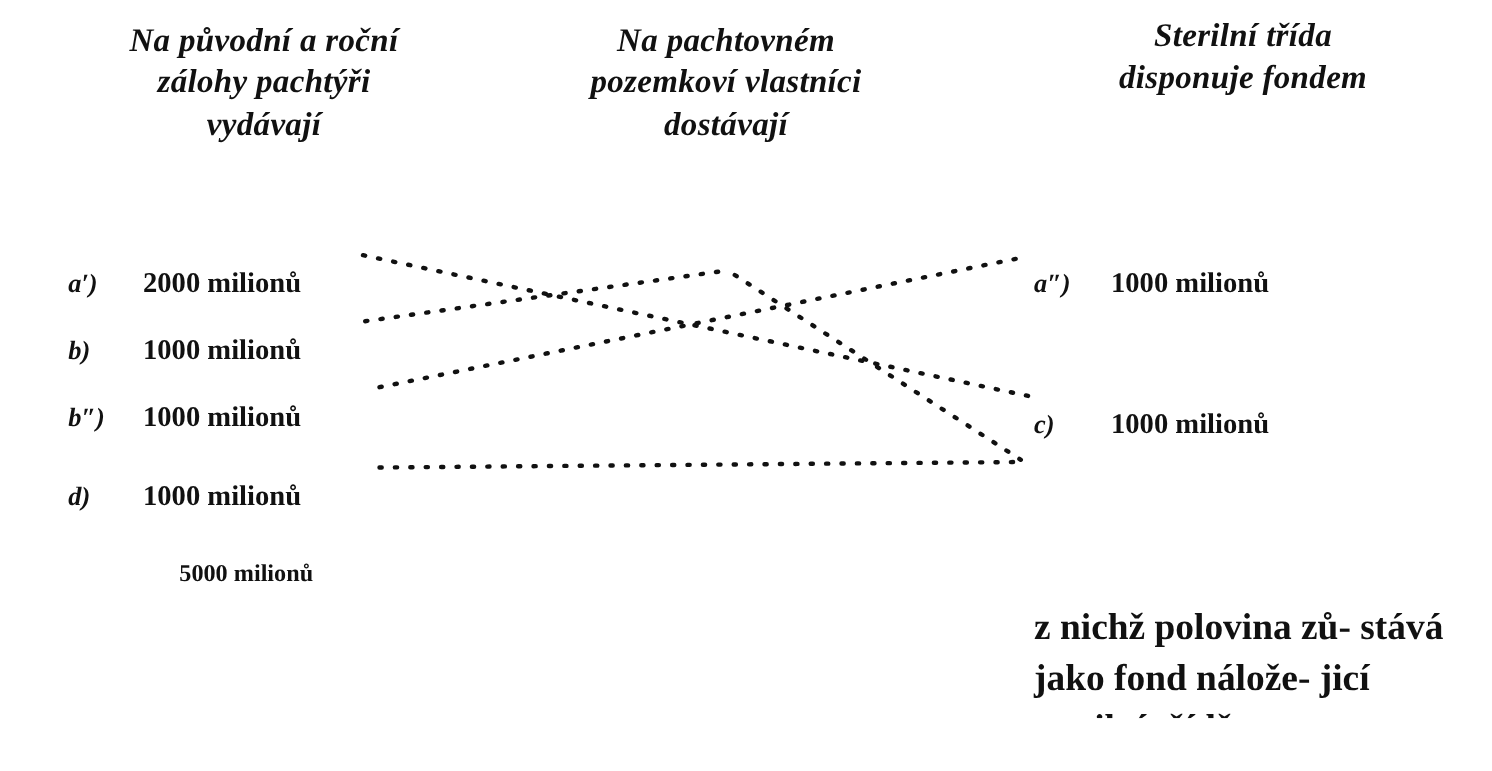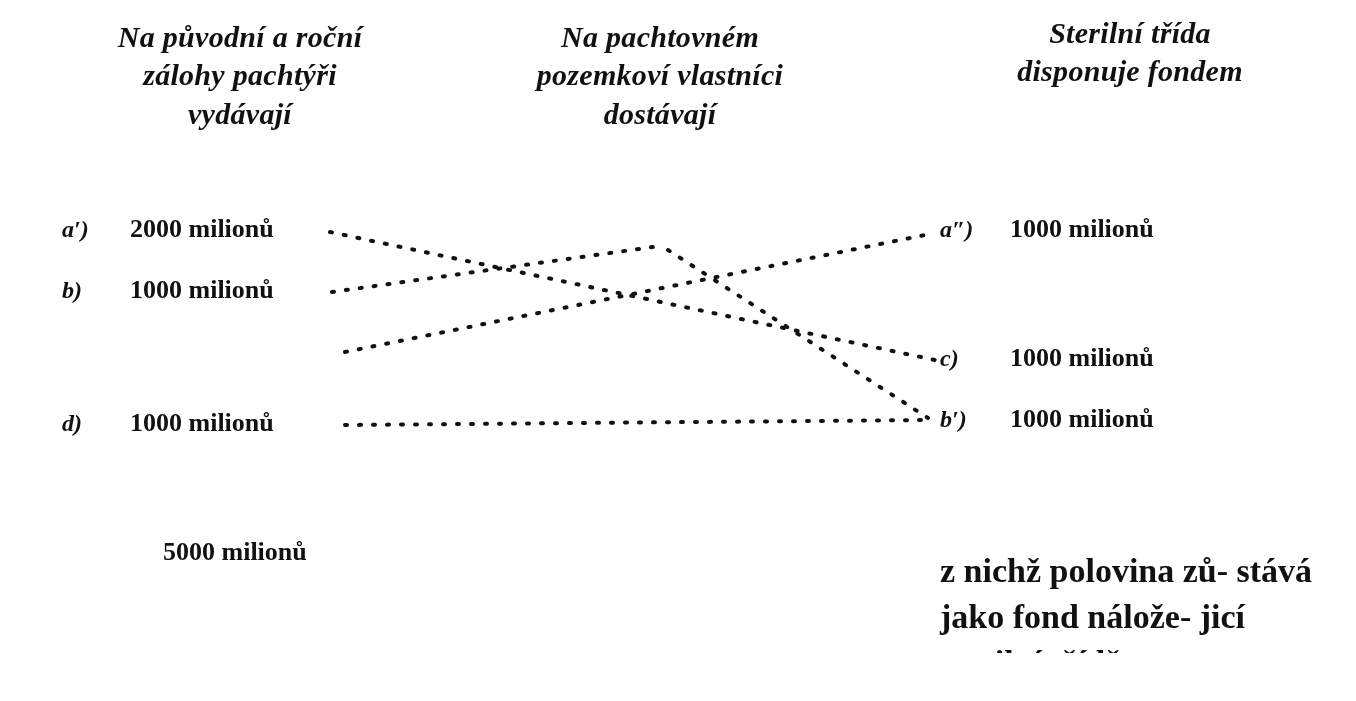"2000 milionů" .entry .amt { margin-top: none -> 28px }
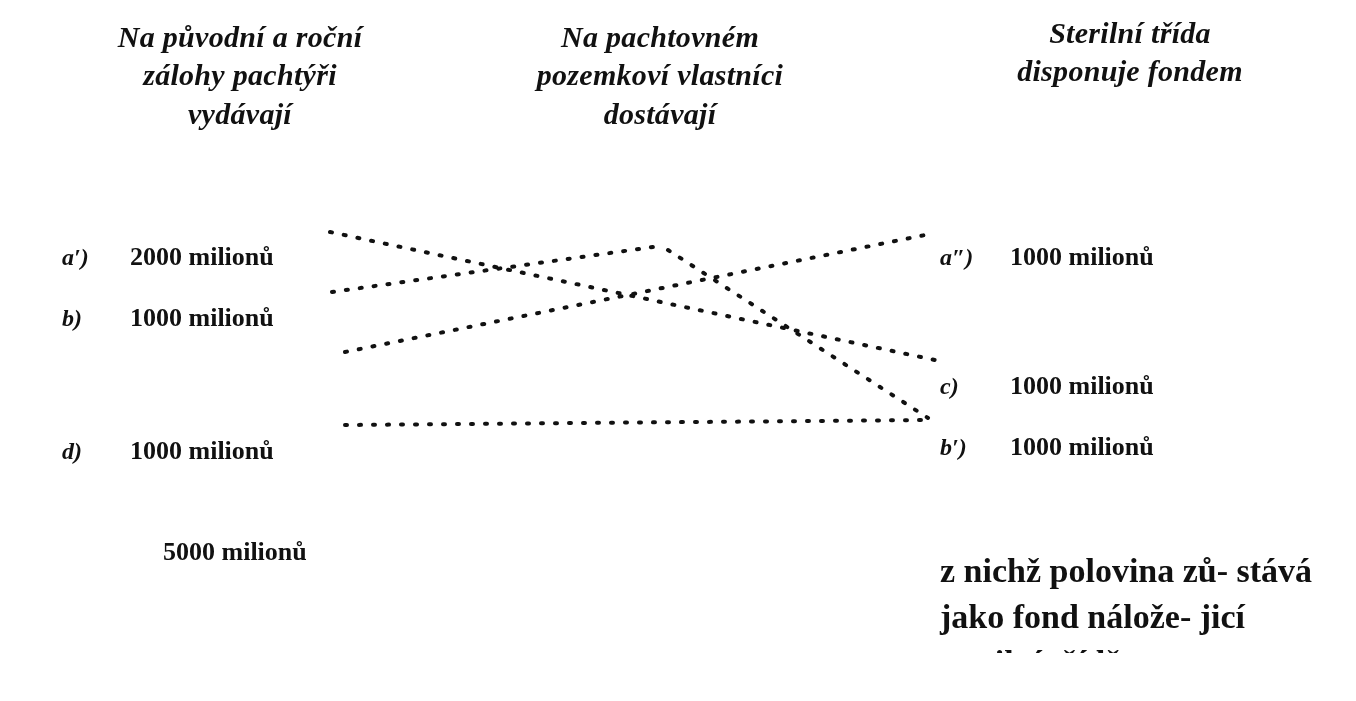"b″) 1000 milionů" div.entry { html: none -> <div> <span>b″)</span><span>1000 milionů</span> </div> }
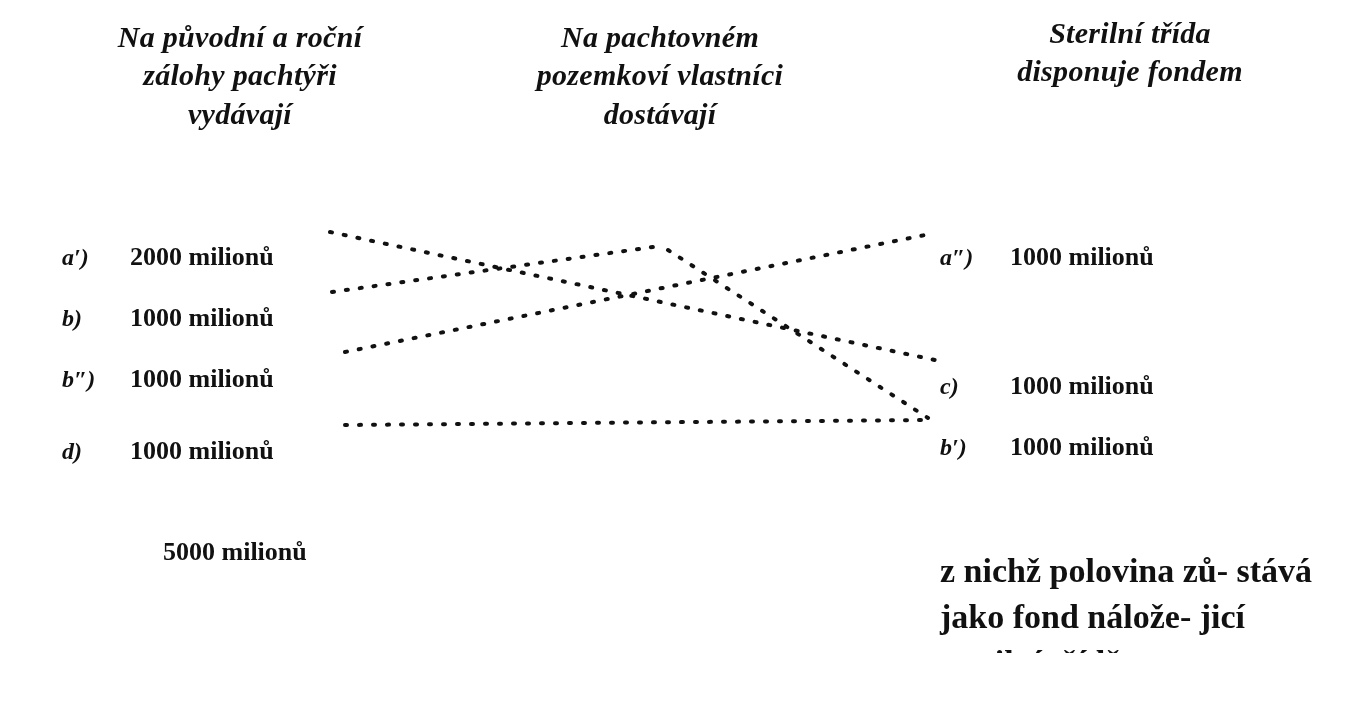"b′) 1000 milionů" div.entry { html: <div> <span>b′)</span><span>1000 milionů</span> </div> -> none }
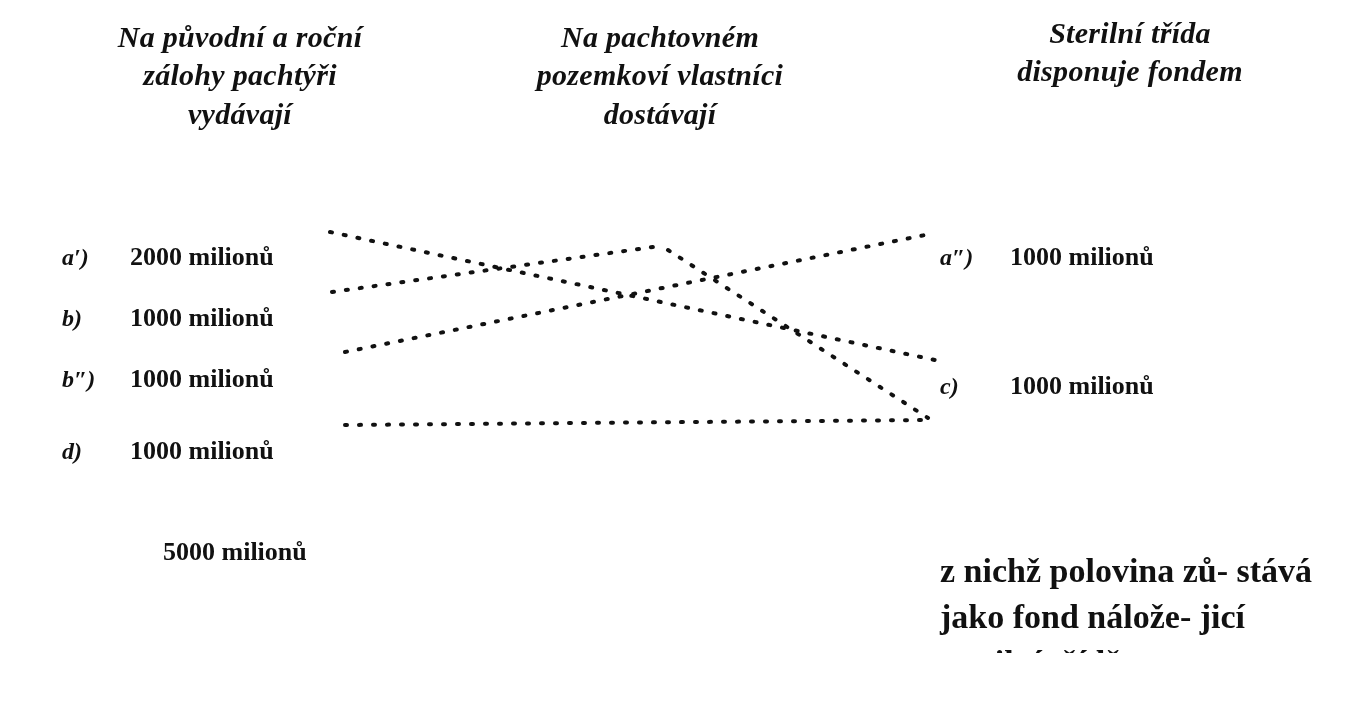"5000 milionů" .total { font-size: 26px -> 22px; margin-top: 29px -> none }
